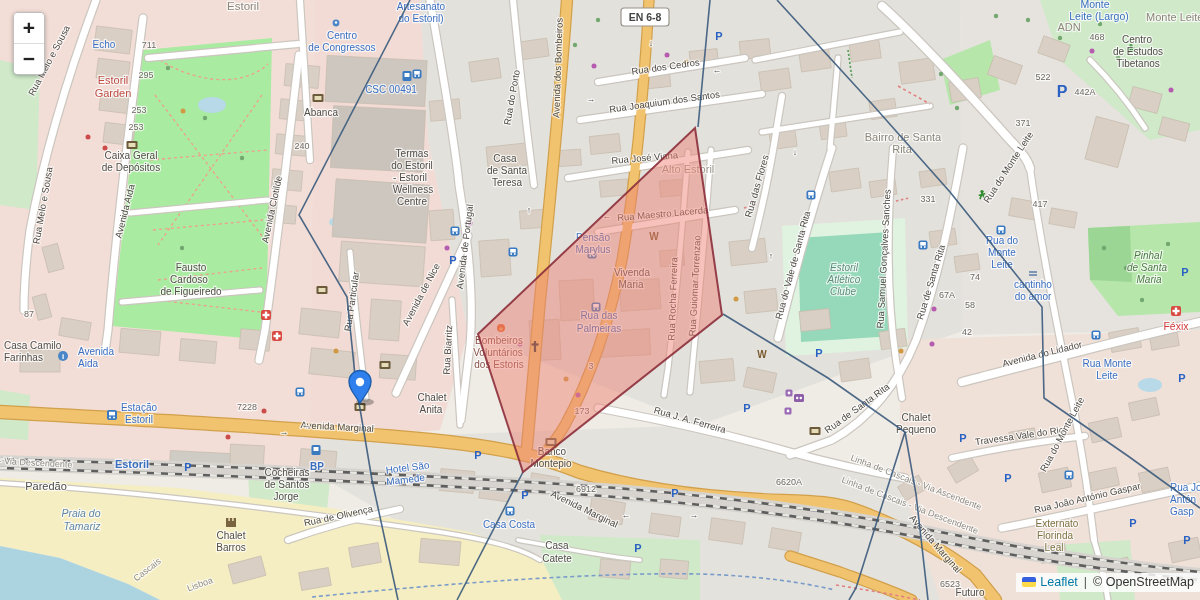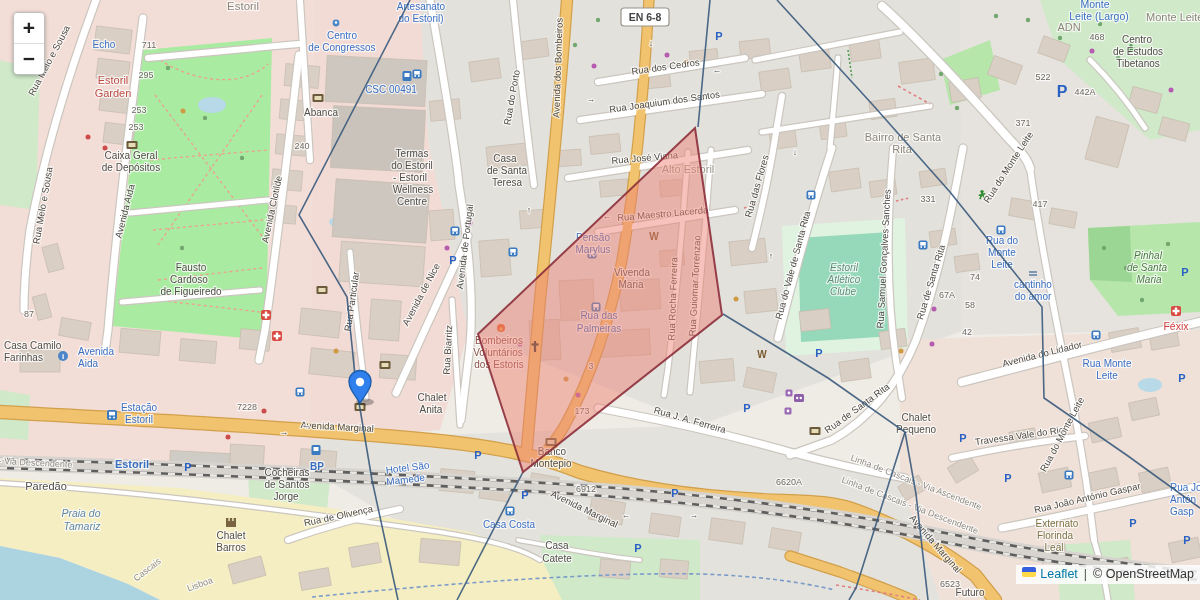"Leaflet" .attribution { align-items: flex-start -> center; bottom: 16px -> 8px }
